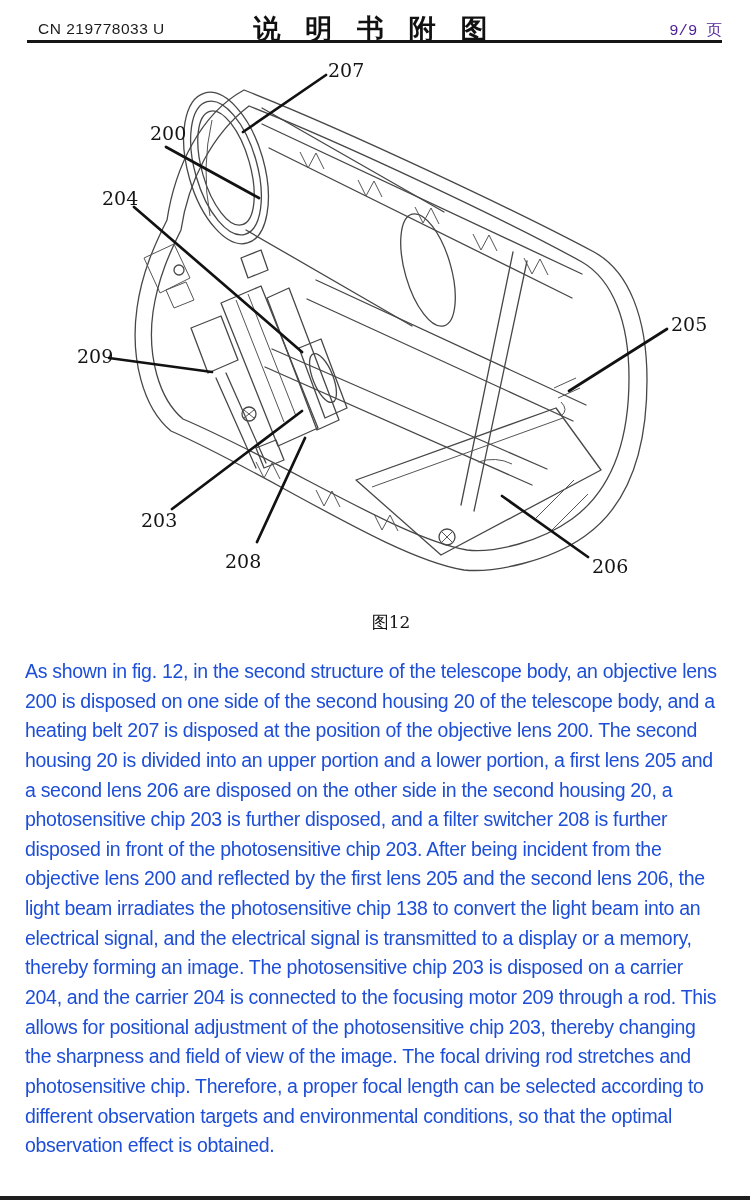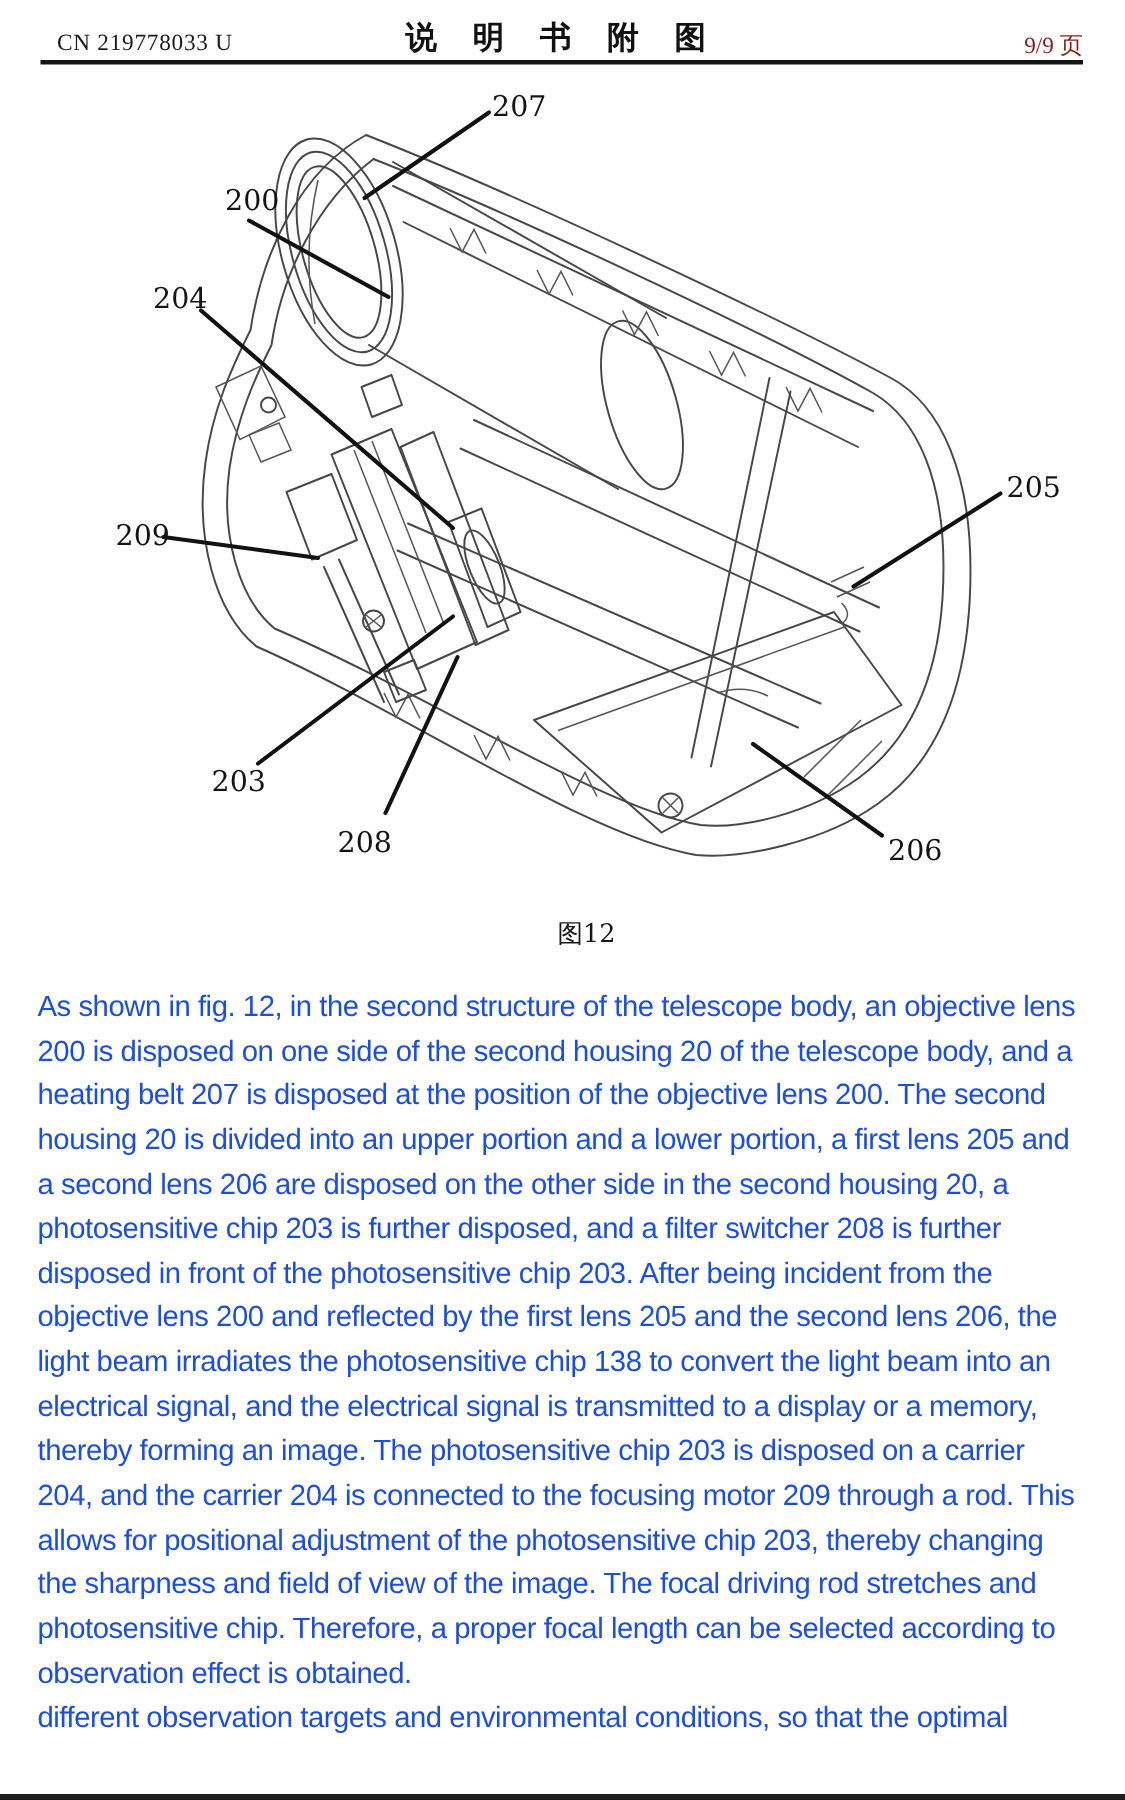"CN 219778033 U" #hdr .doc-no { font-family: Liberation Serif, serif -> Liberation Sans, sans-serif }
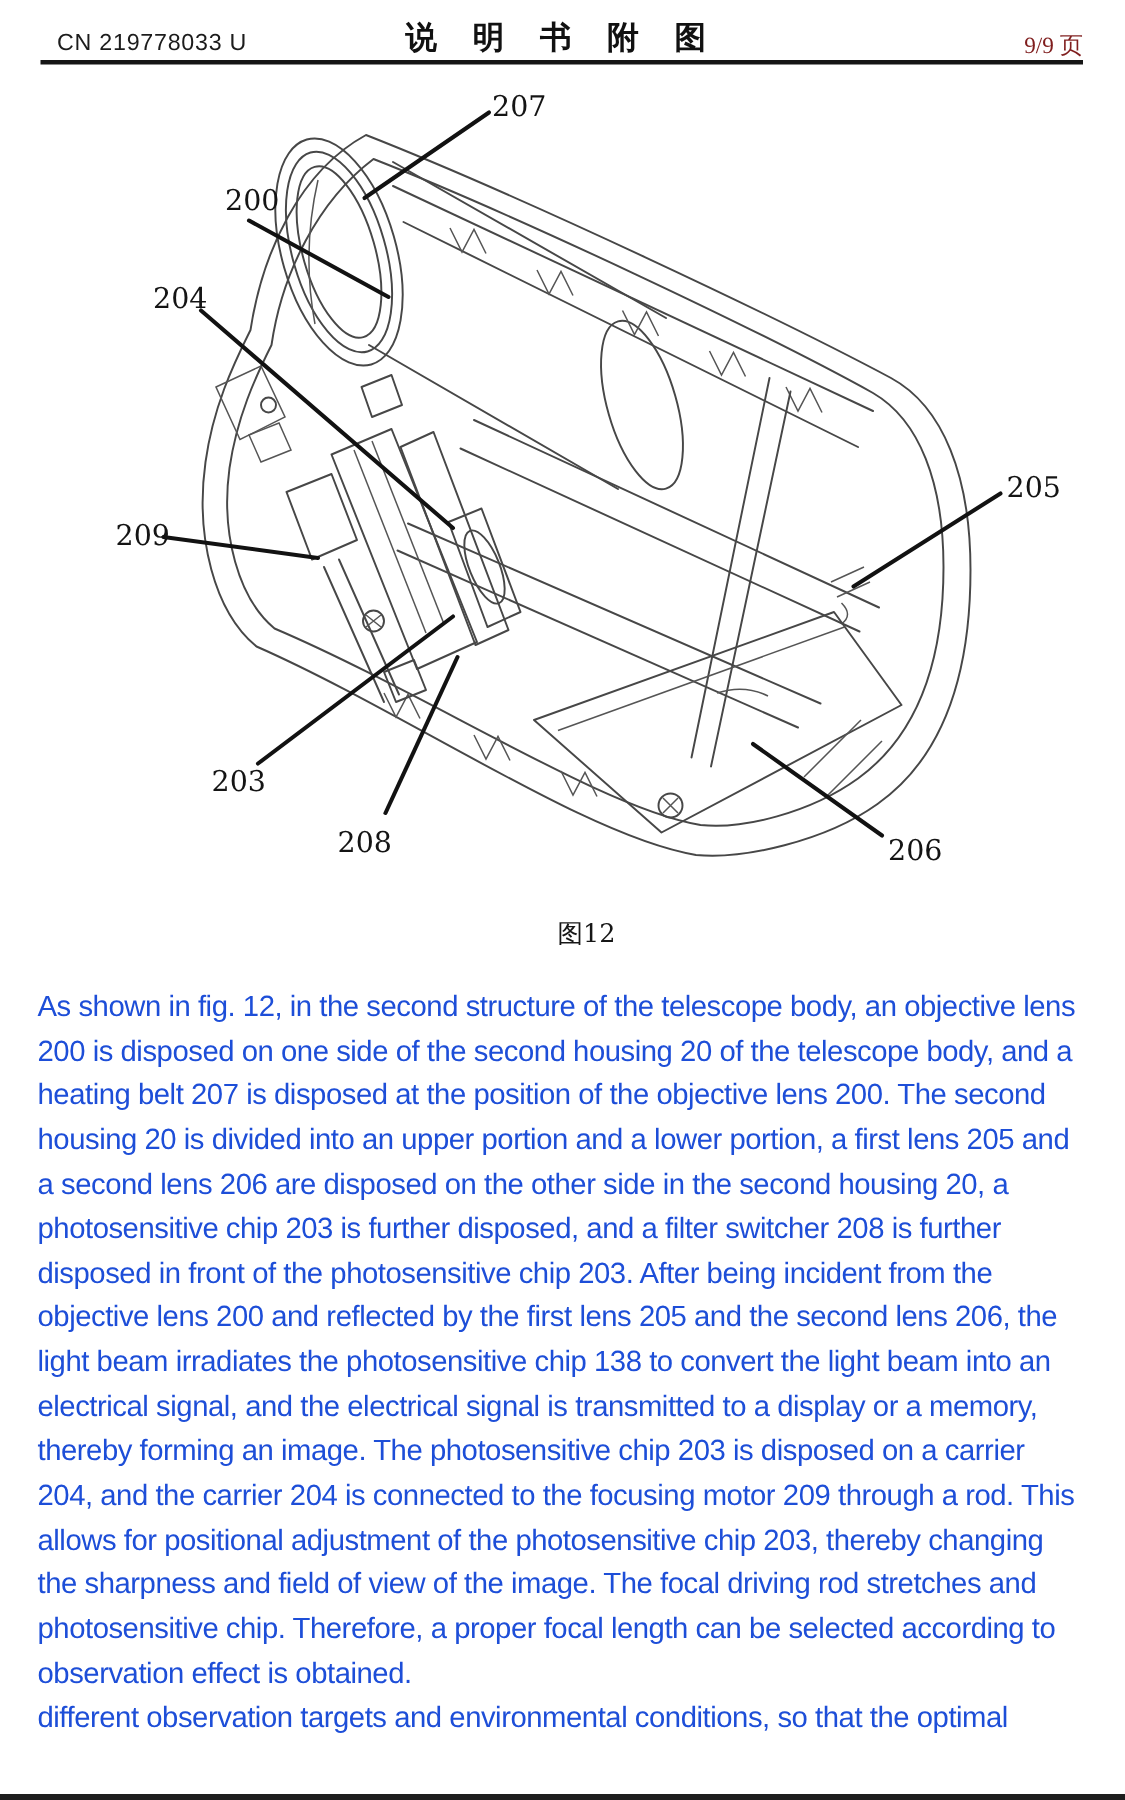"说 明 书 附 图" #hdr .title { font-family: Liberation Sans, sans-serif -> Liberation Serif, serif; font-size: 21px -> 27px }
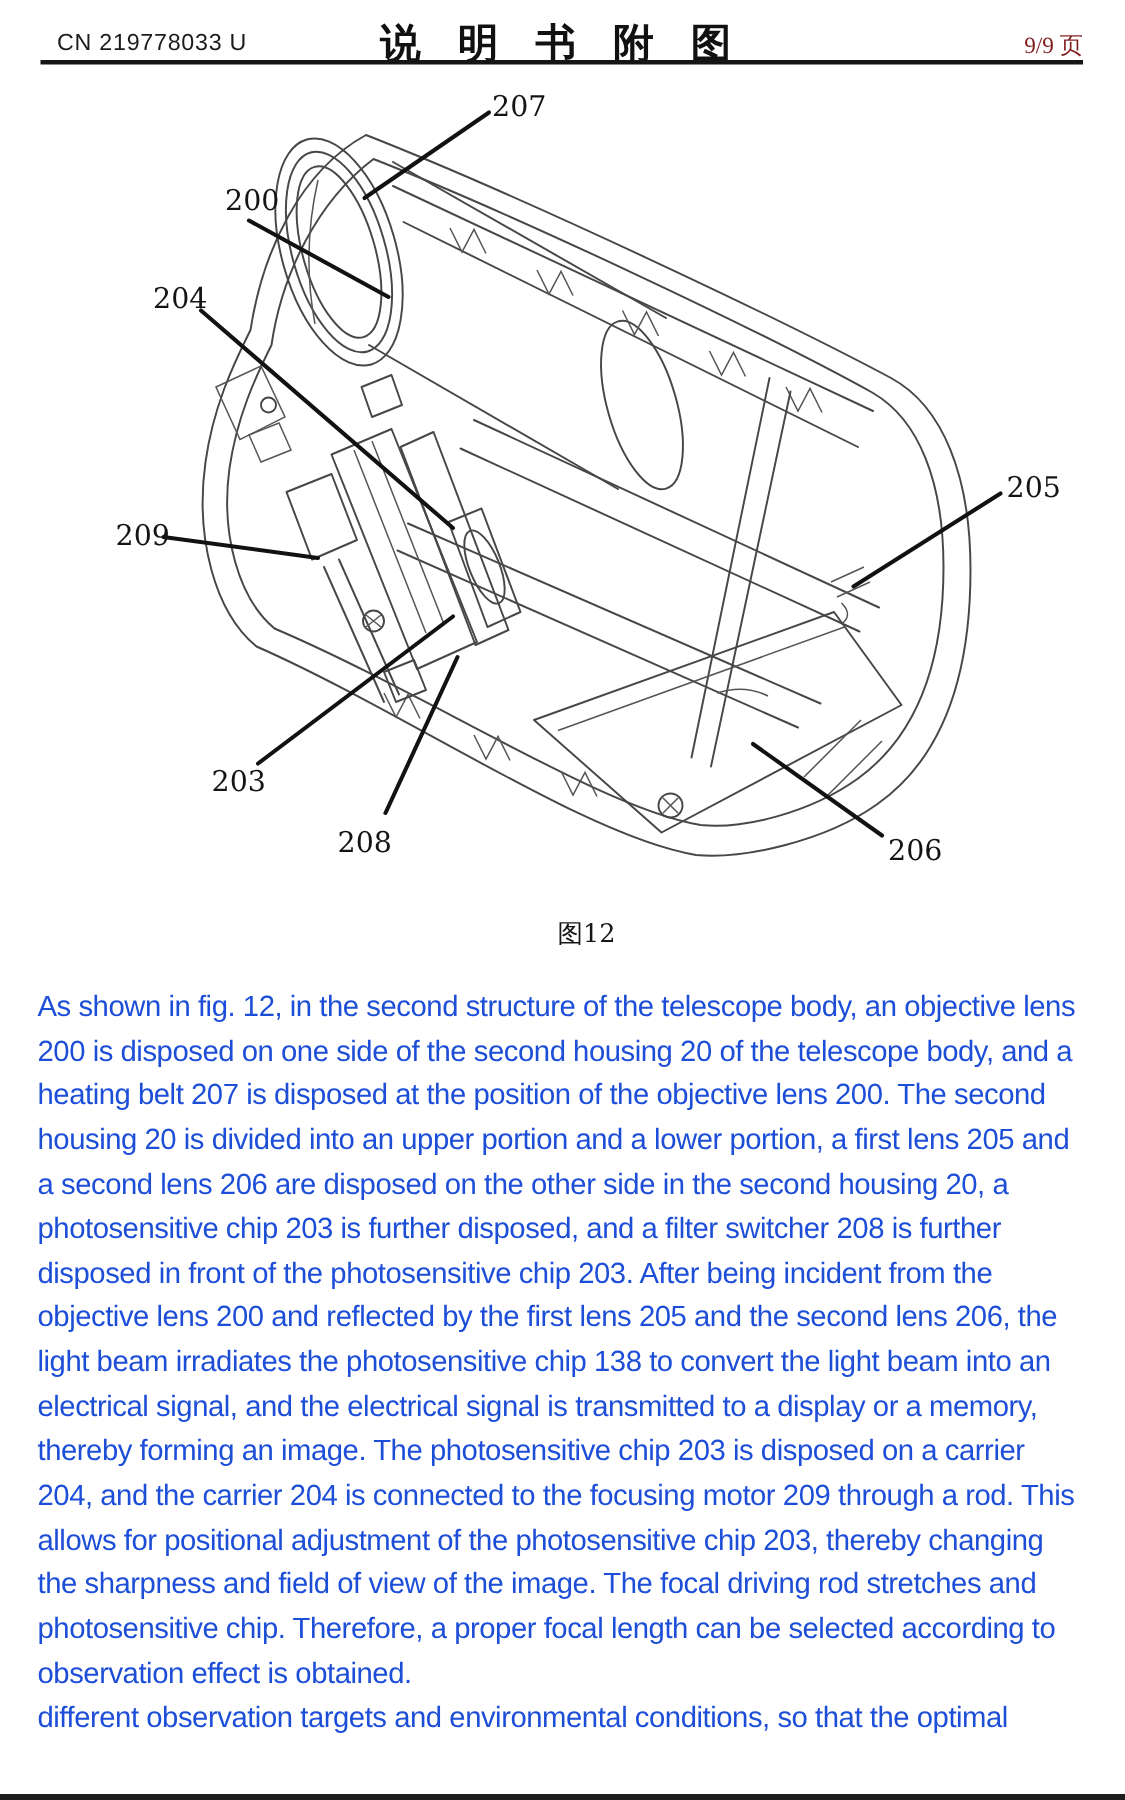"9/9 页" #hdr .pageno { color: #7f1d1d -> #4c1d95; font-family: Liberation Serif, serif -> Liberation Mono, monospace }
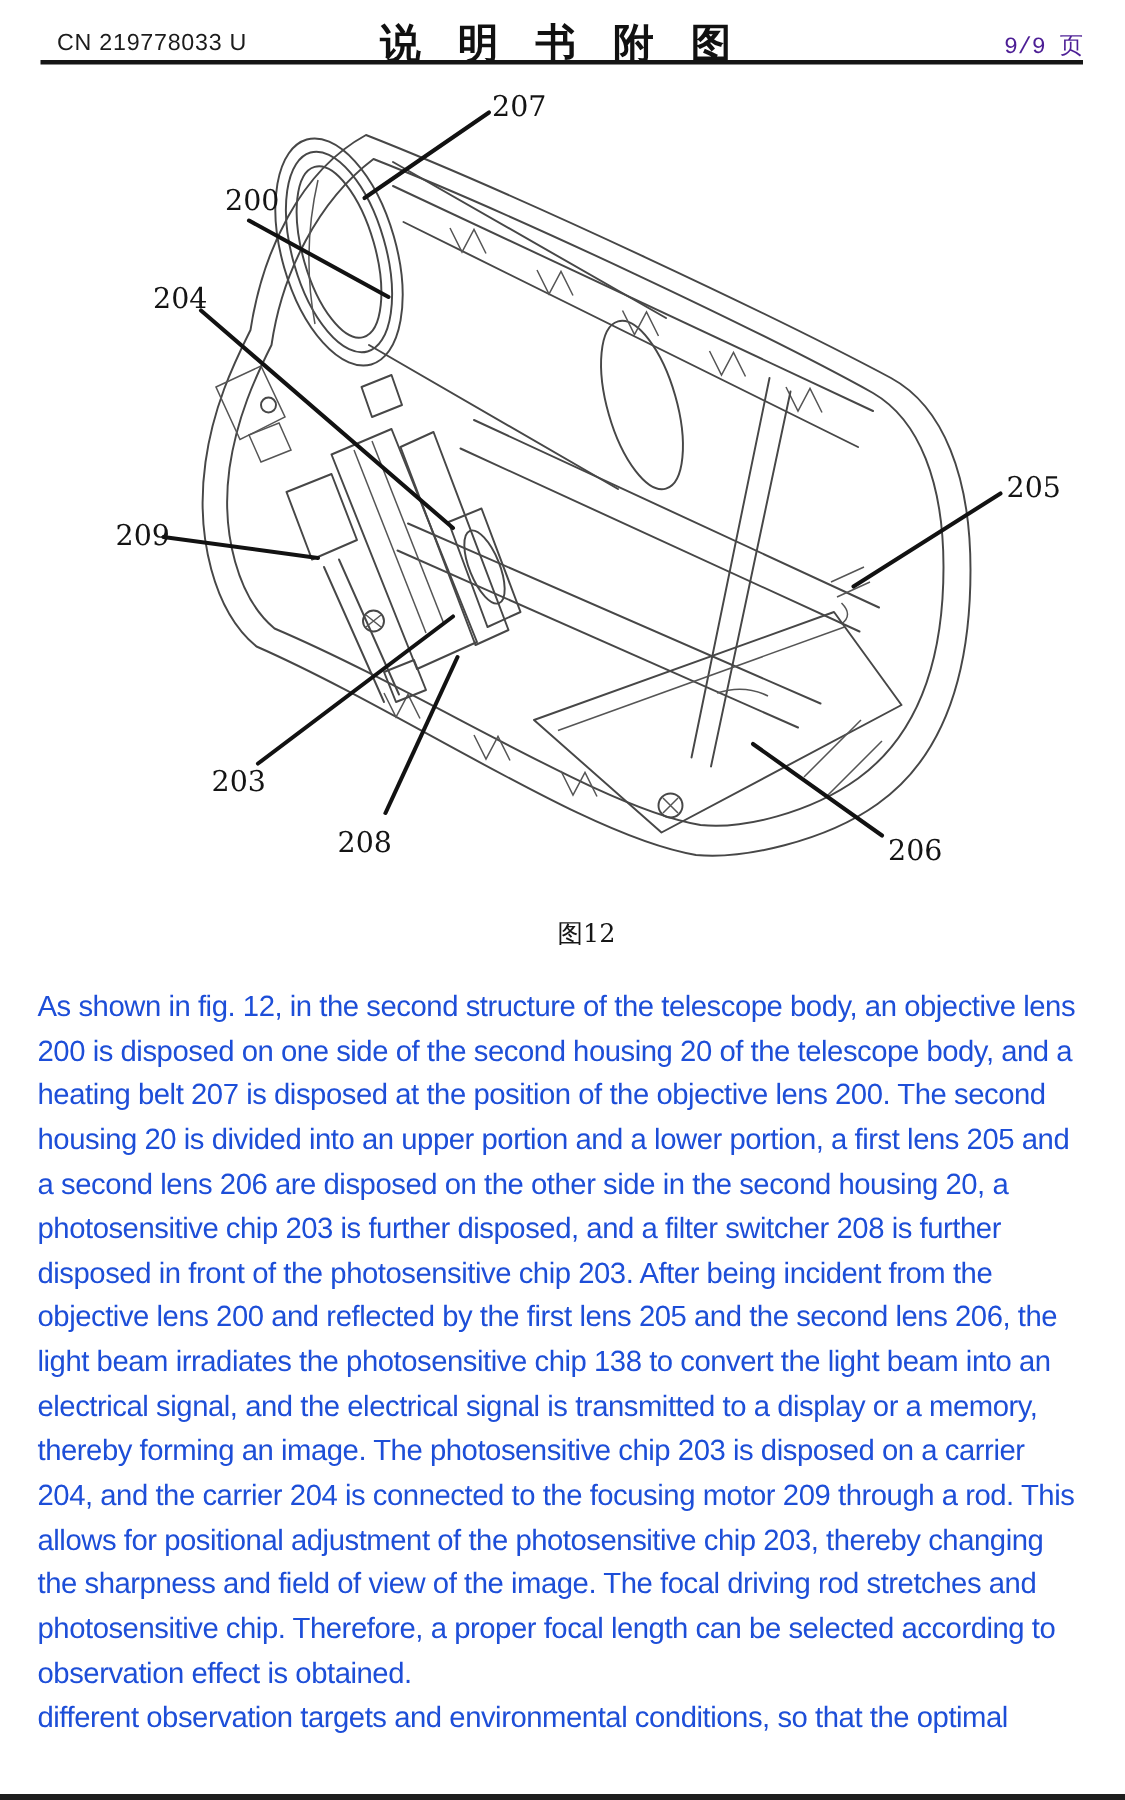"observation effect is obtained." div.tline { order: before "different observation targets and" -> after "different observation targets and" }
